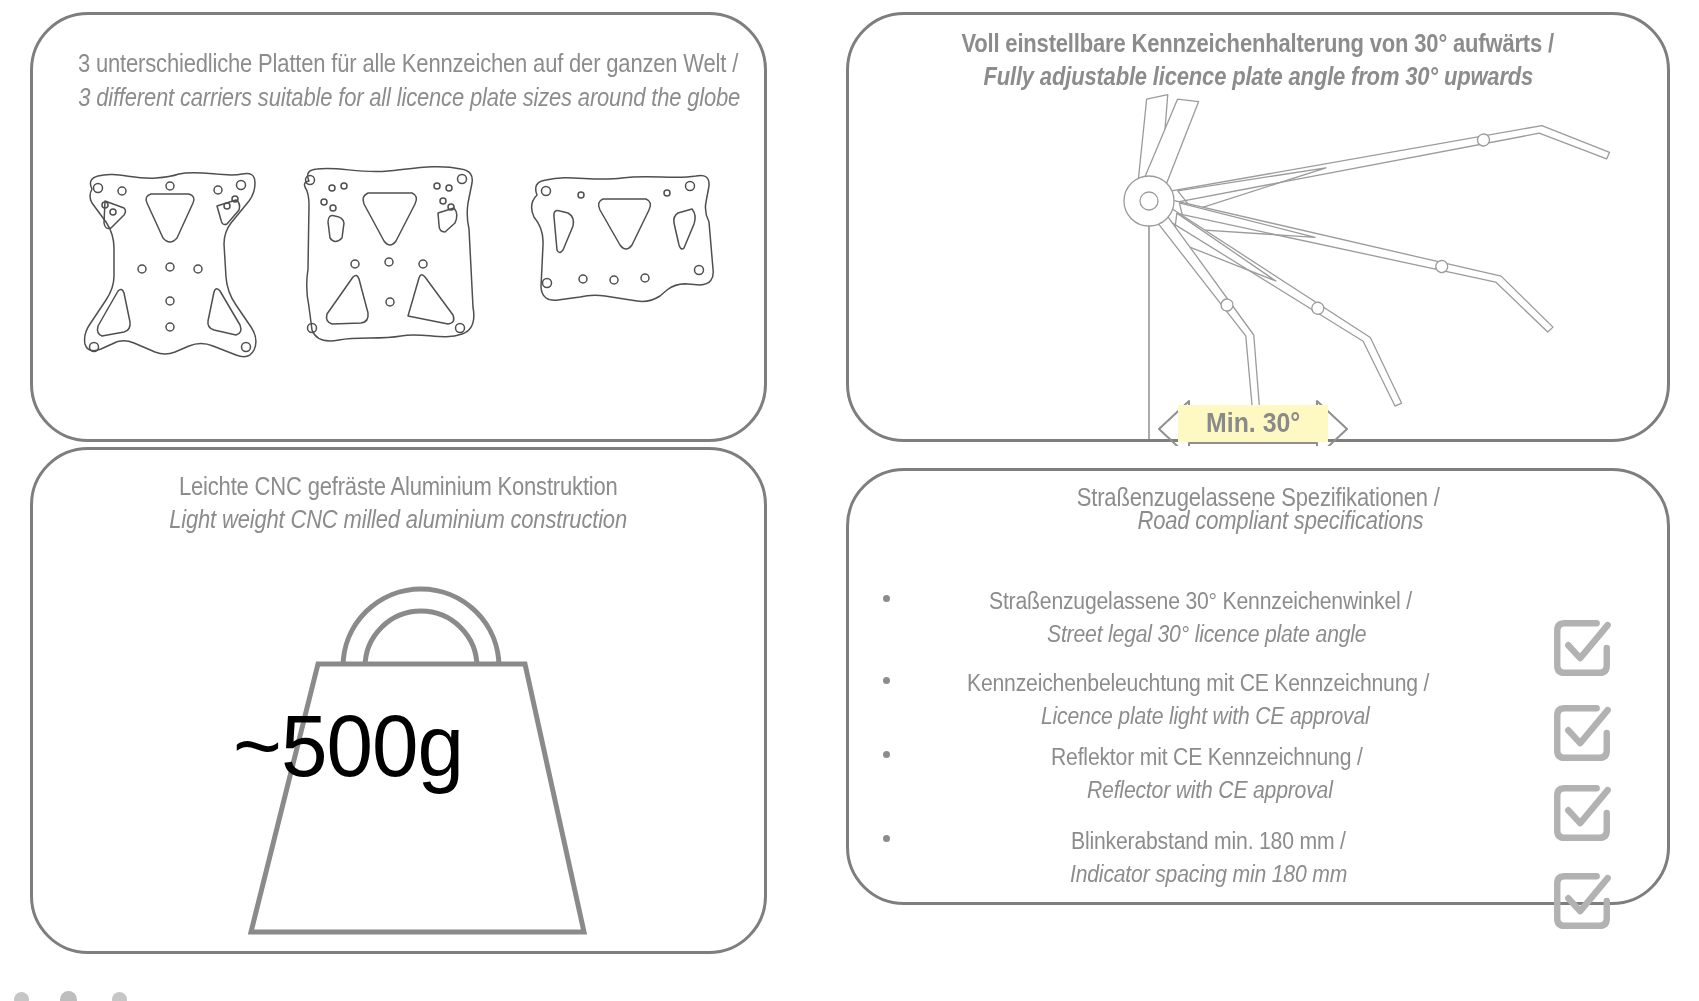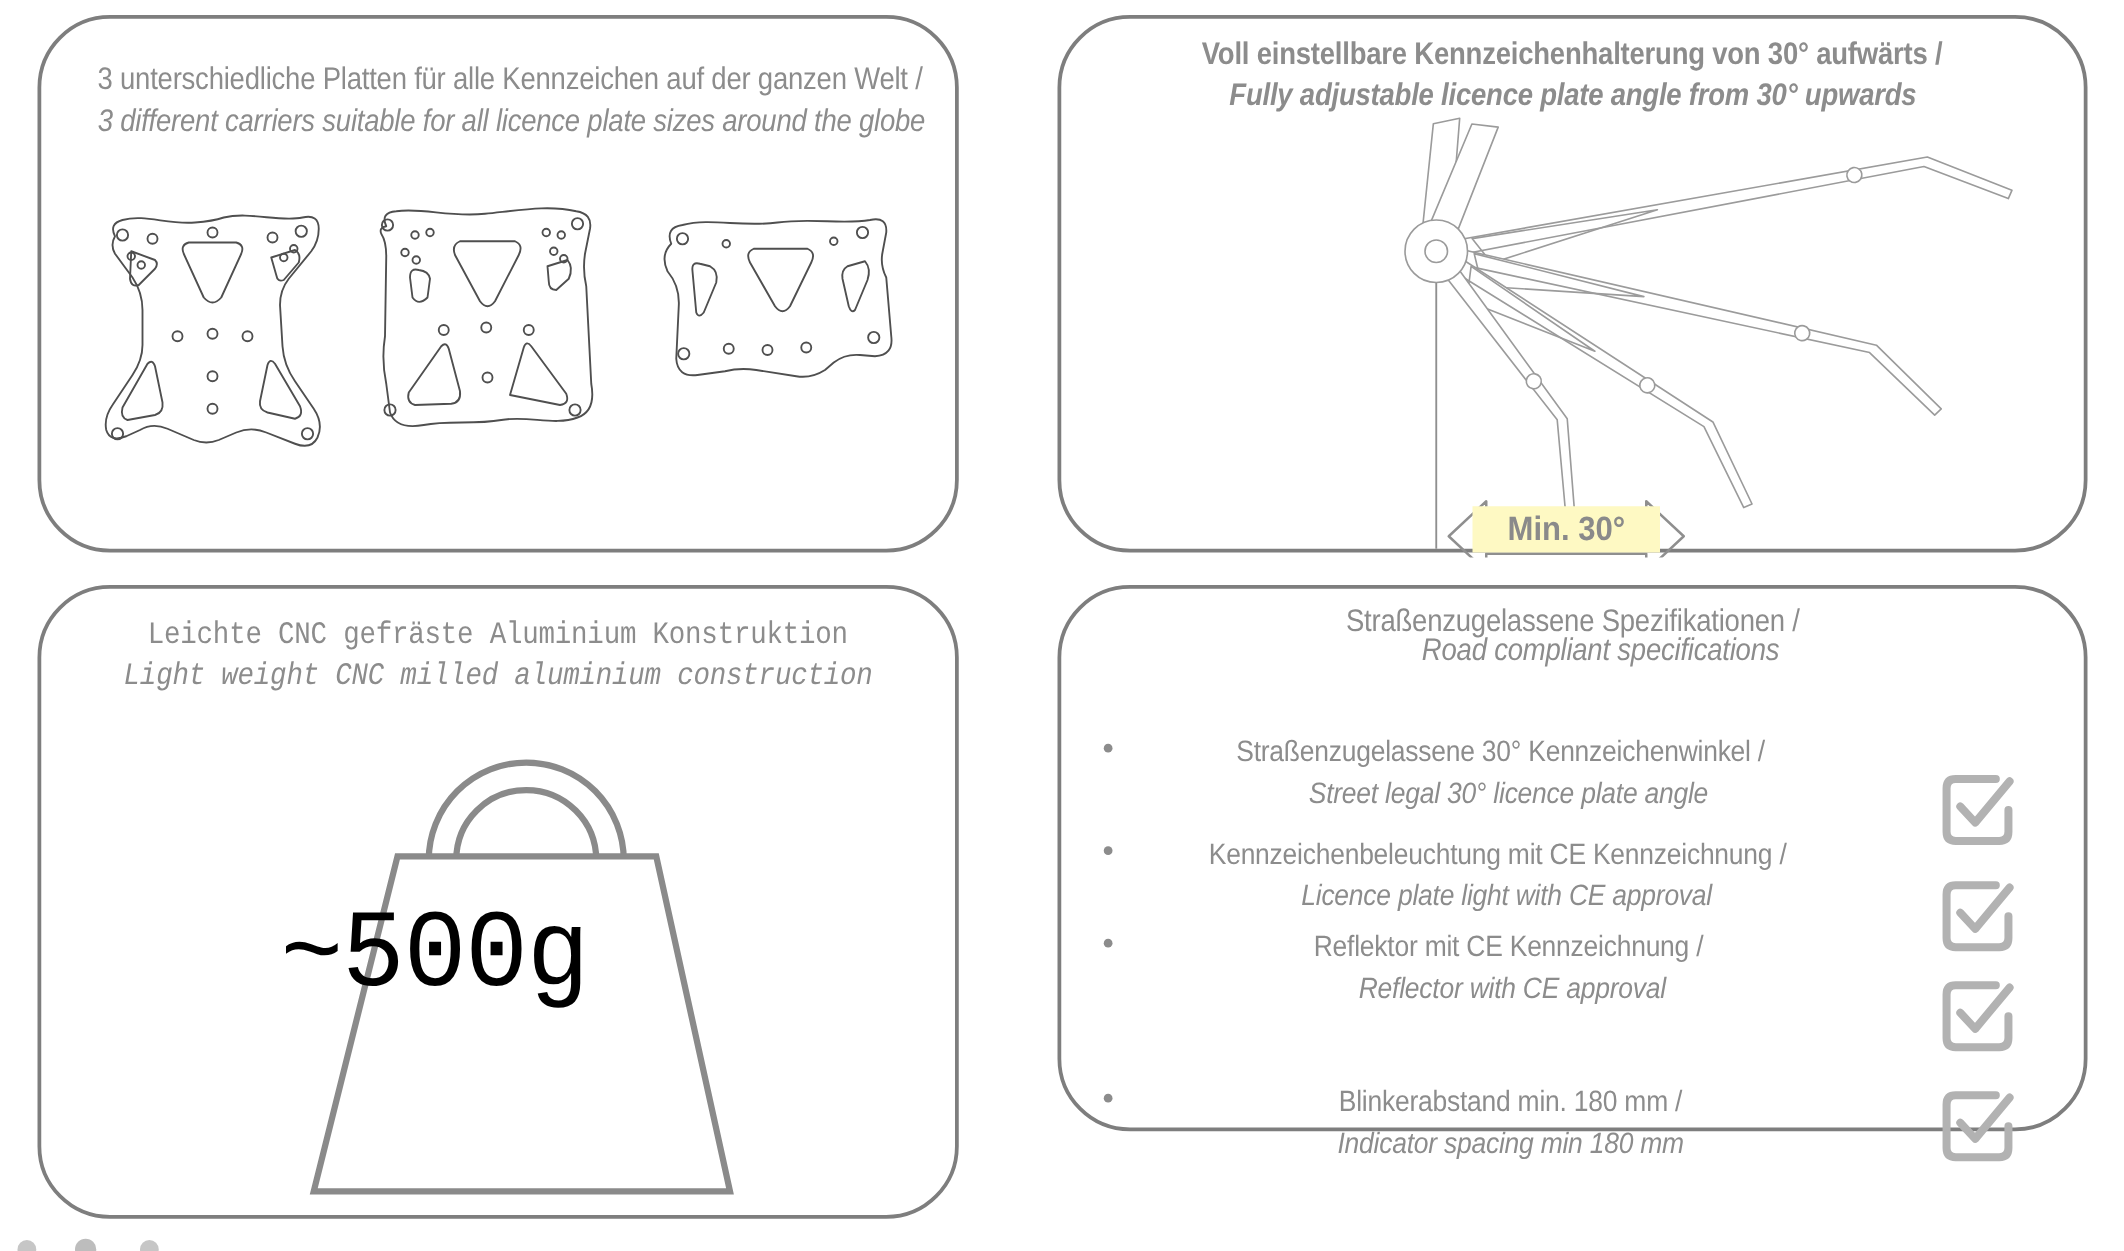"Leichte CNC gefräste Aluminium" .p3 { font-family: Liberation Mono, monospace -> none; top: 468px -> 447px }
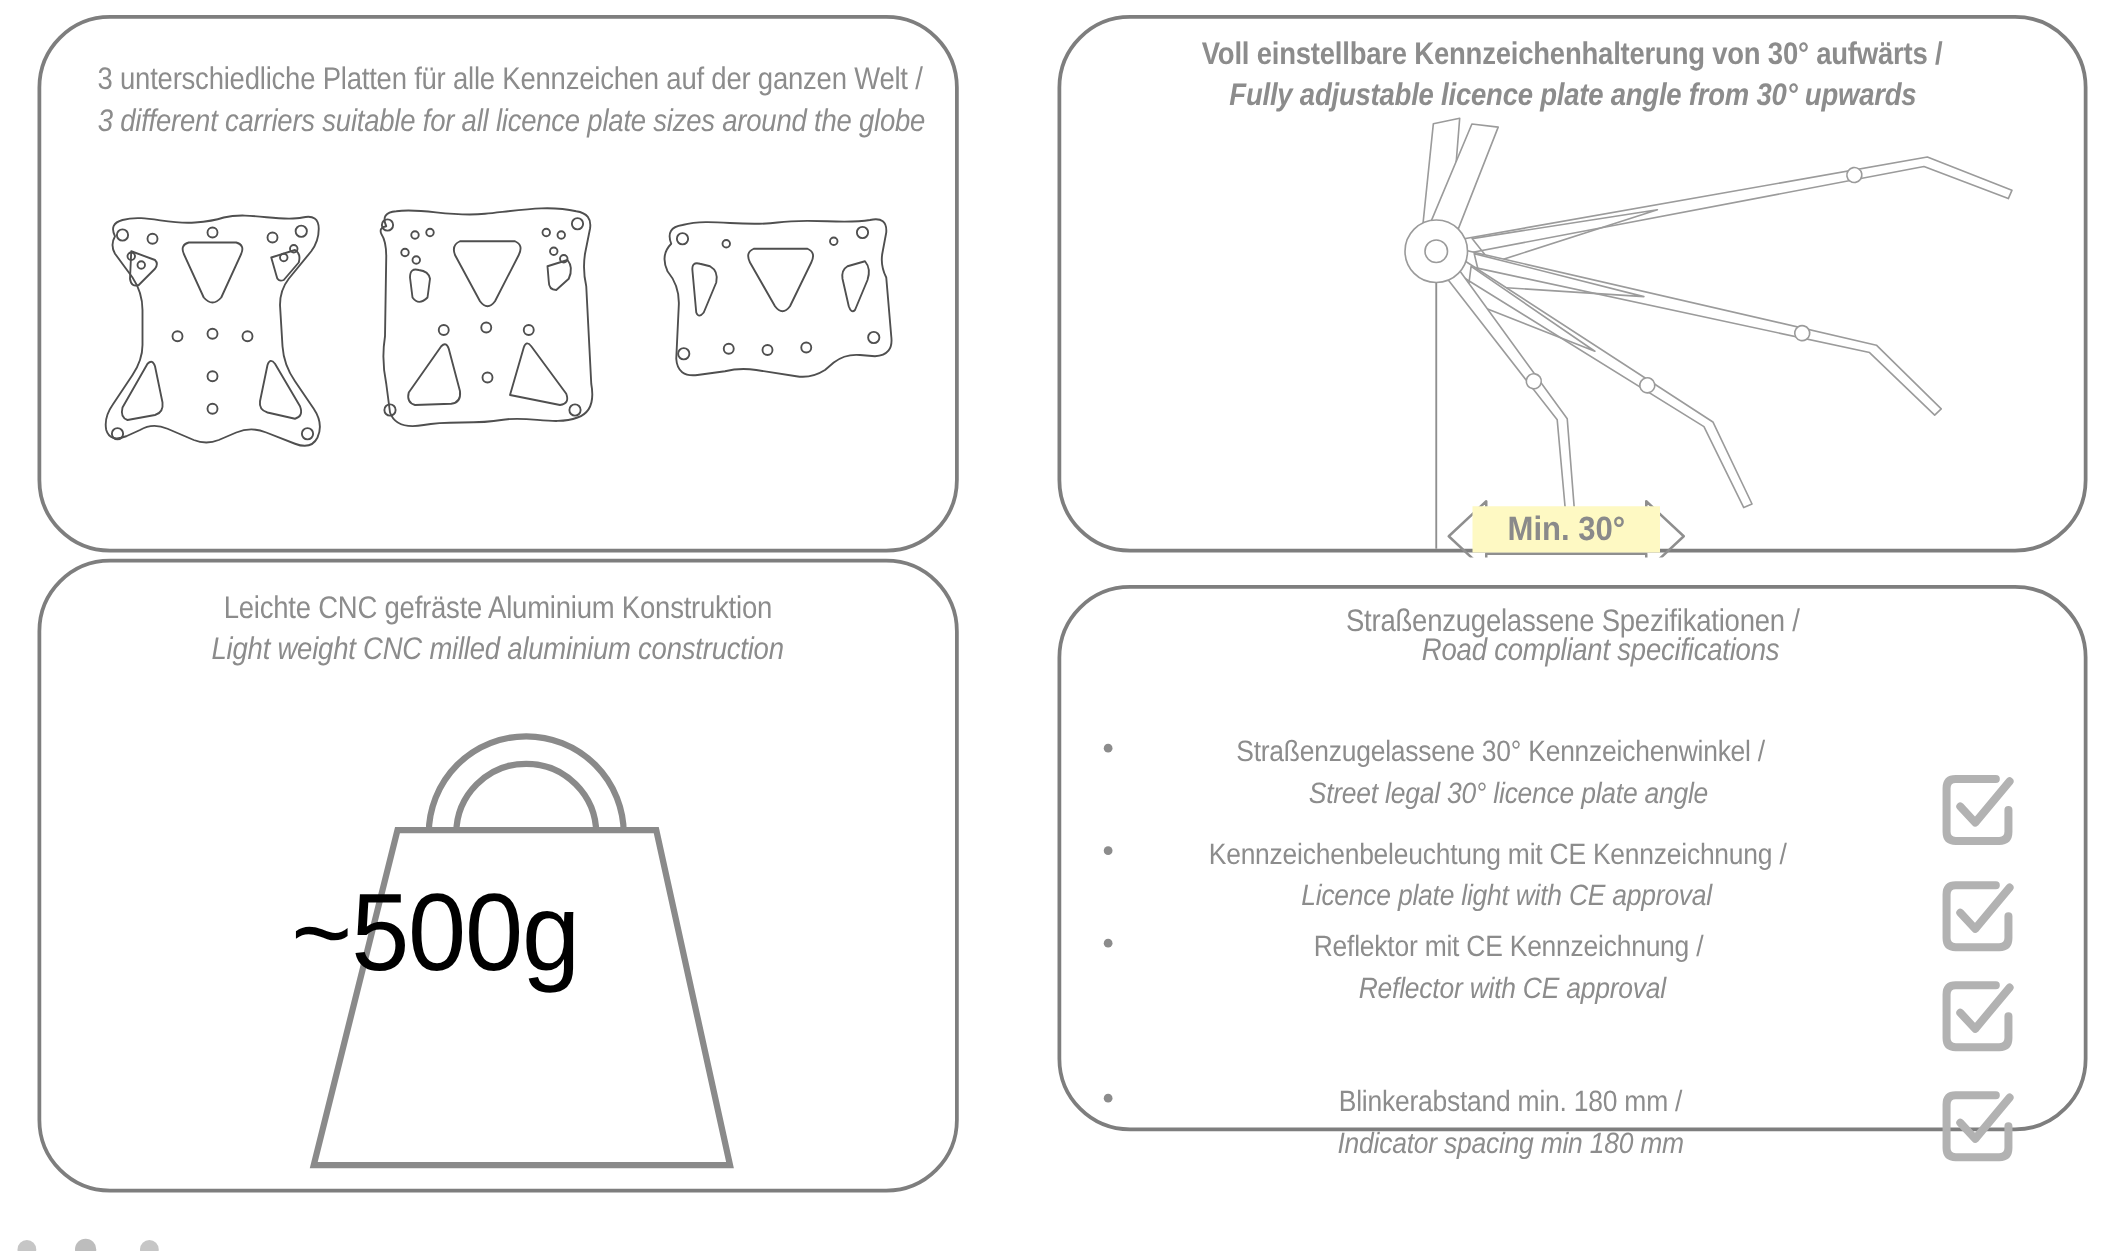"Blinkerabstand min. 180 mm /" div.spec-item { margin-top: 40px -> none }
